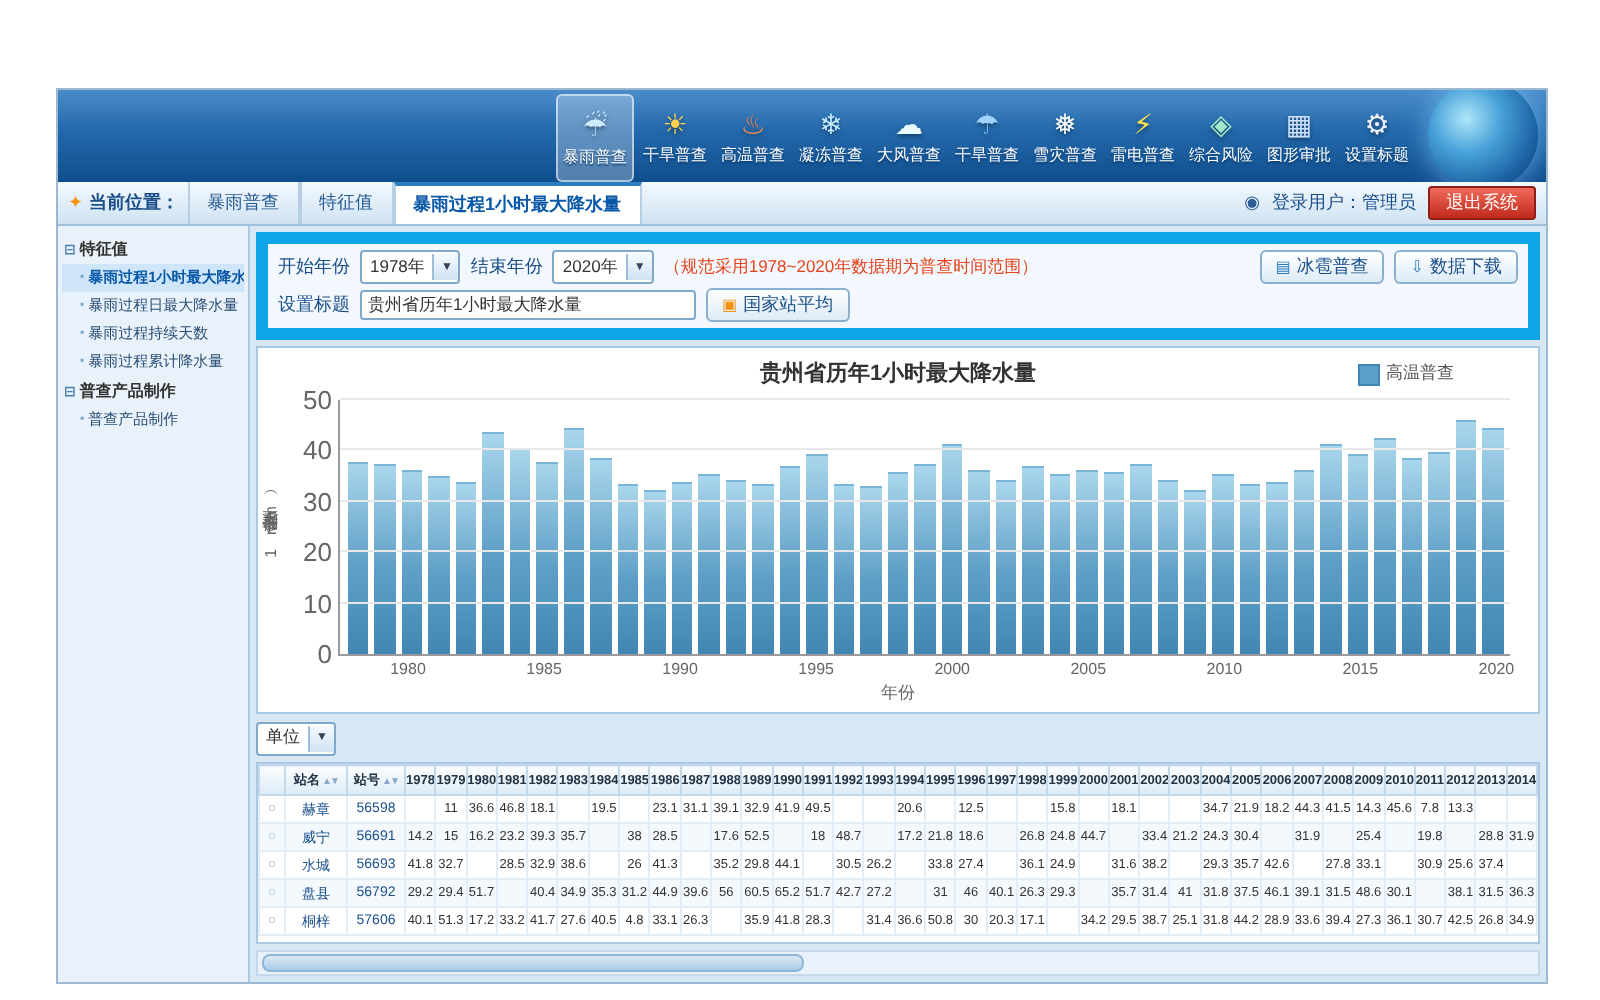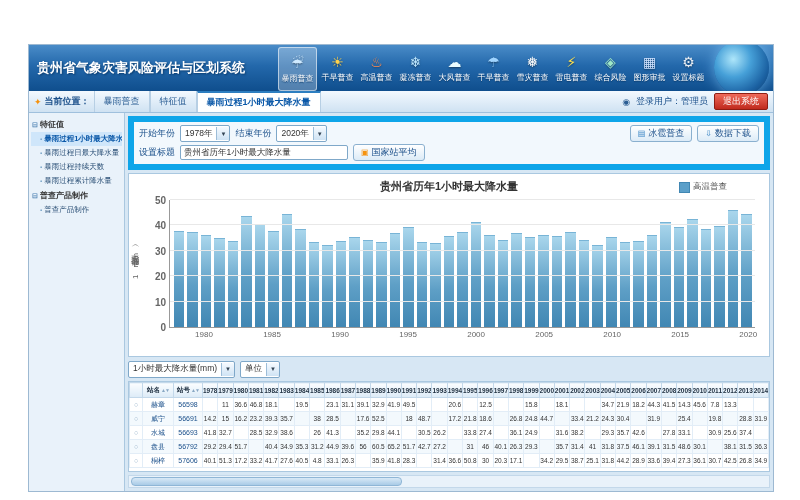"贵州省气象灾害风险评估与区划系统" div.brand { html: <div>贵州省气象灾害风险评估与区划系统</div> -> none }
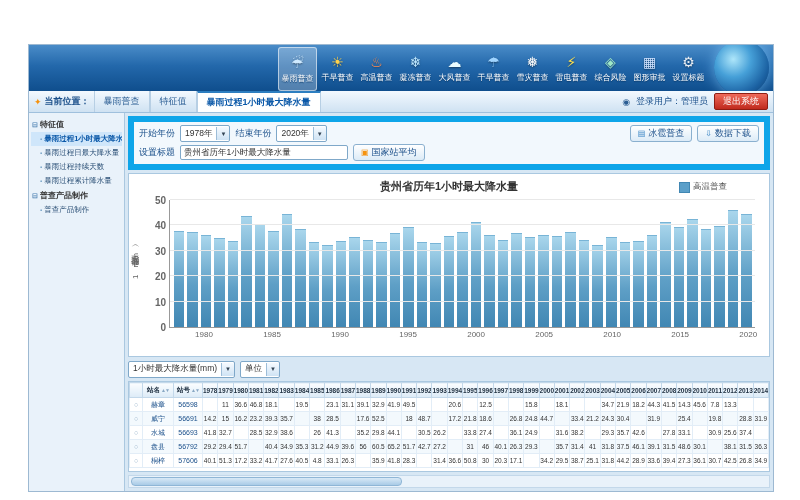"（规范采用1978~2020年数据期为普查时间范围）" span.notice { html: none -> <span>（规范采用1978~2020年数据期为普查时间范围）</span> }
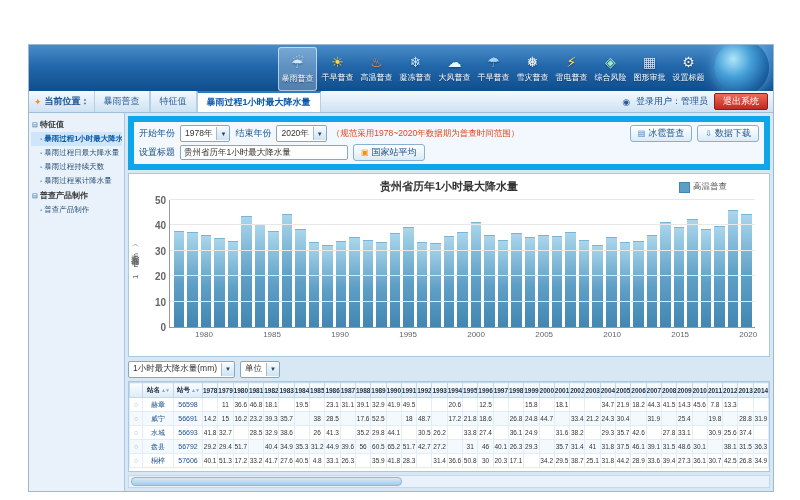"50" .ytick { font-size: 10px -> 13px; font-weight: bold -> none }
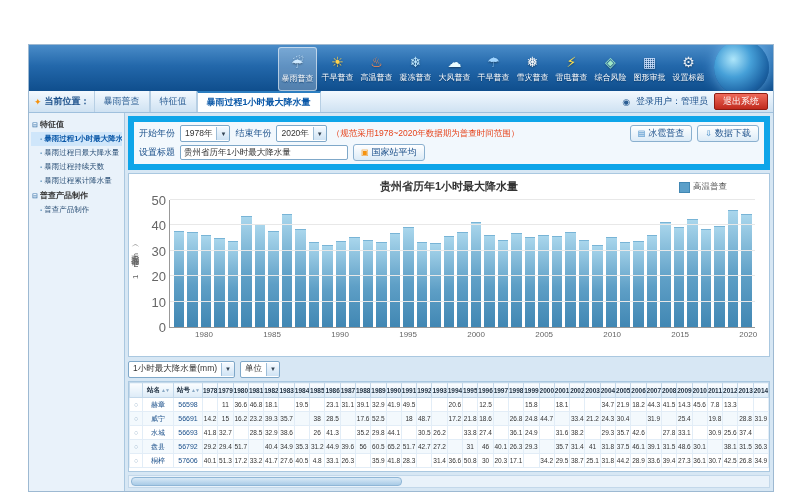"年份" div.xlabel { html: none -> <div>年份</div> }
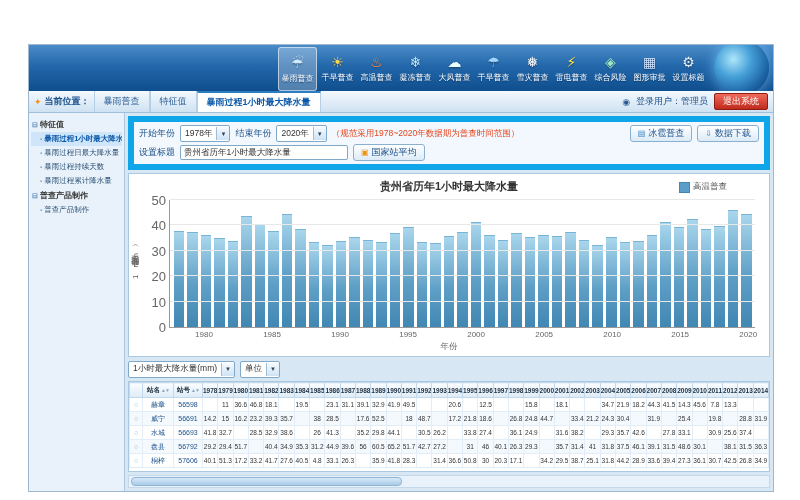"1小时最大降水量(mm)" span.sel { html: <span> <span>1小时最大降水量(mm)</span> <span>▼</span> </span> -> none }
